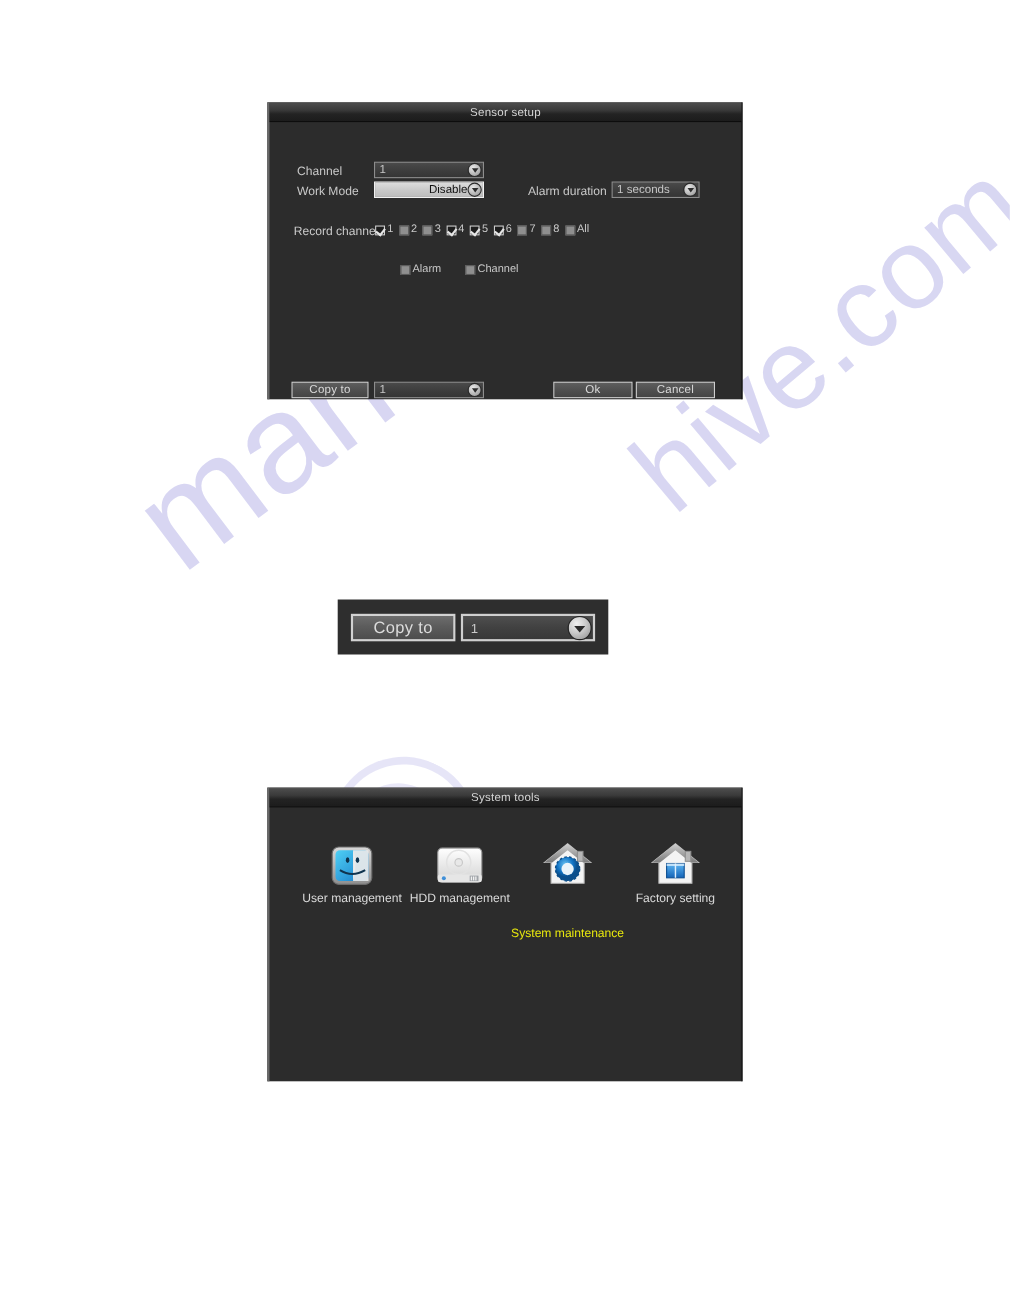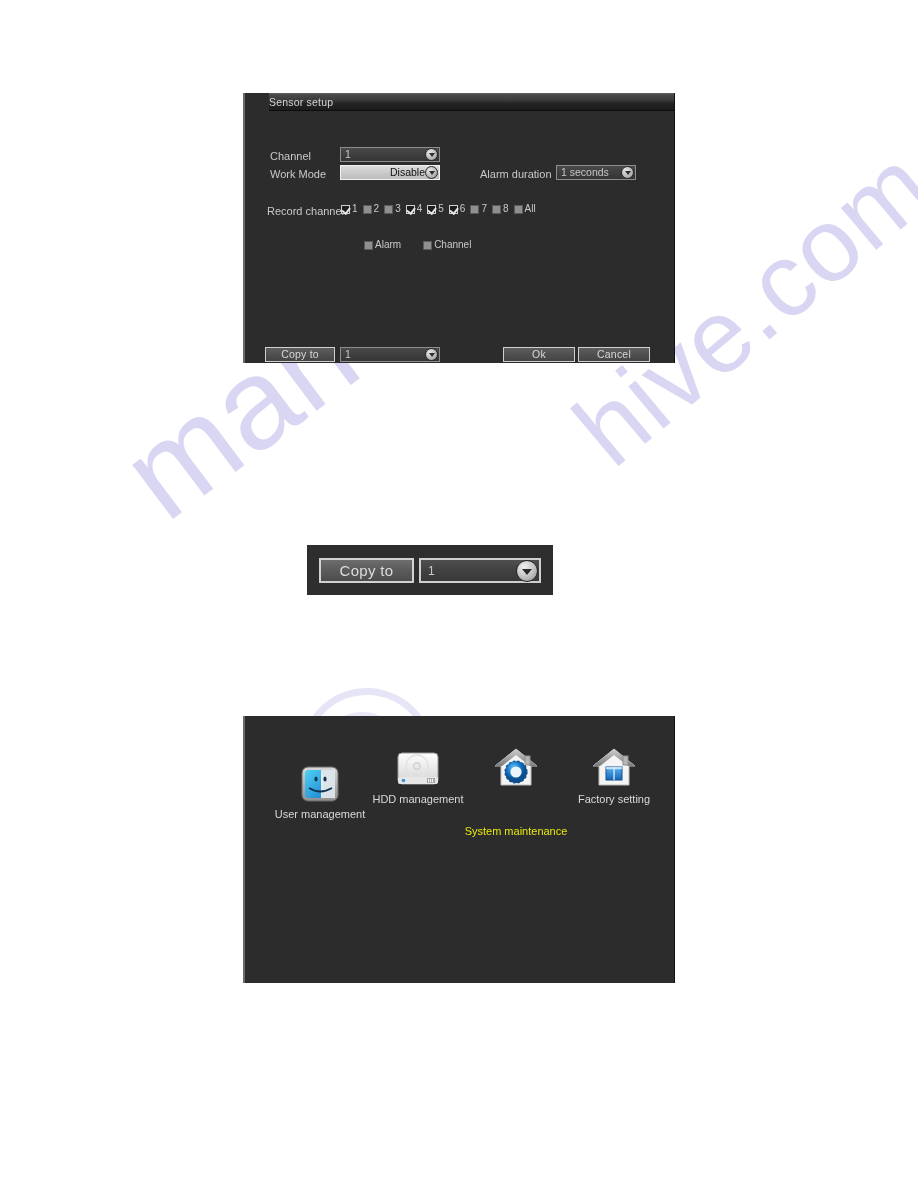"Sensor setup" .panel-titlebar { justify-content: none -> center; margin-left: 24px -> none }
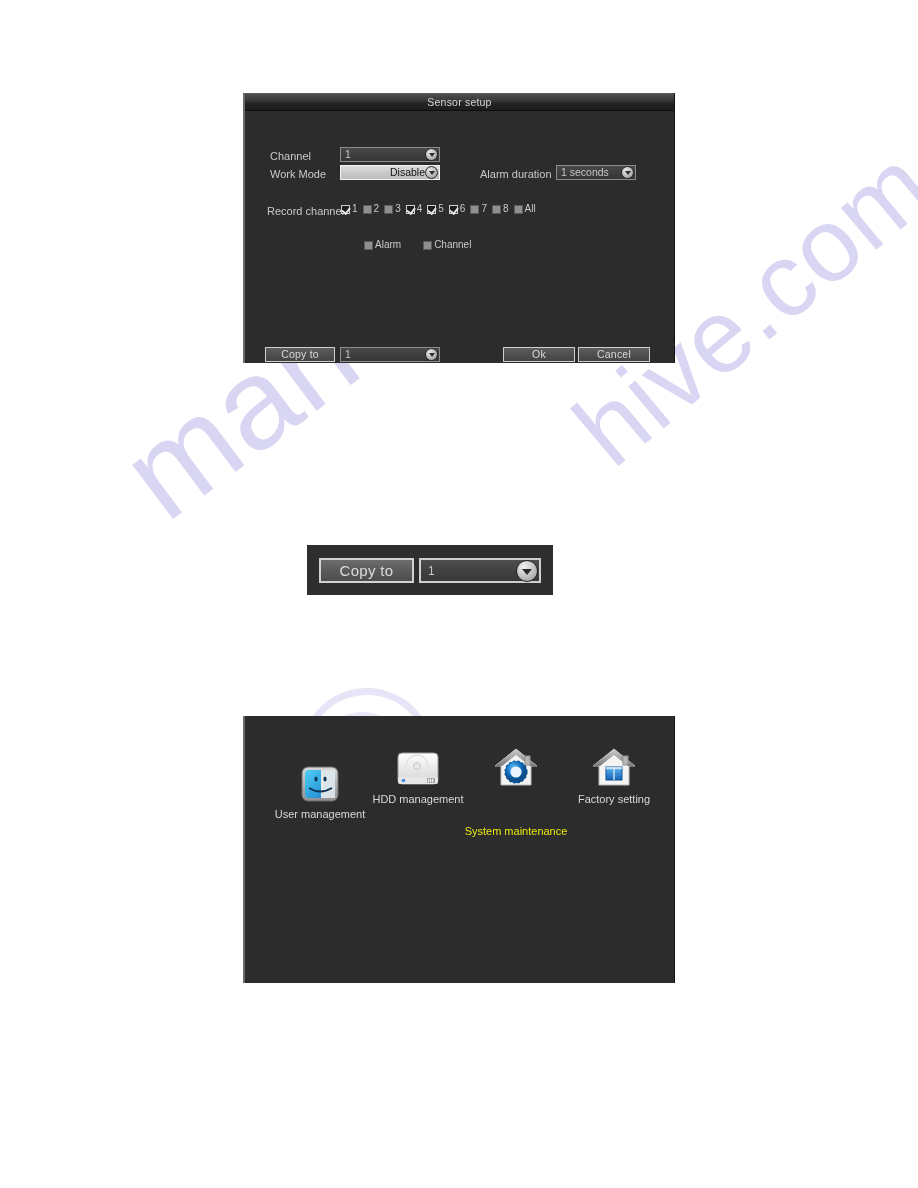"System tools" div.panel-titlebar { html: none -> <div> <span>System tools</span> </div> }
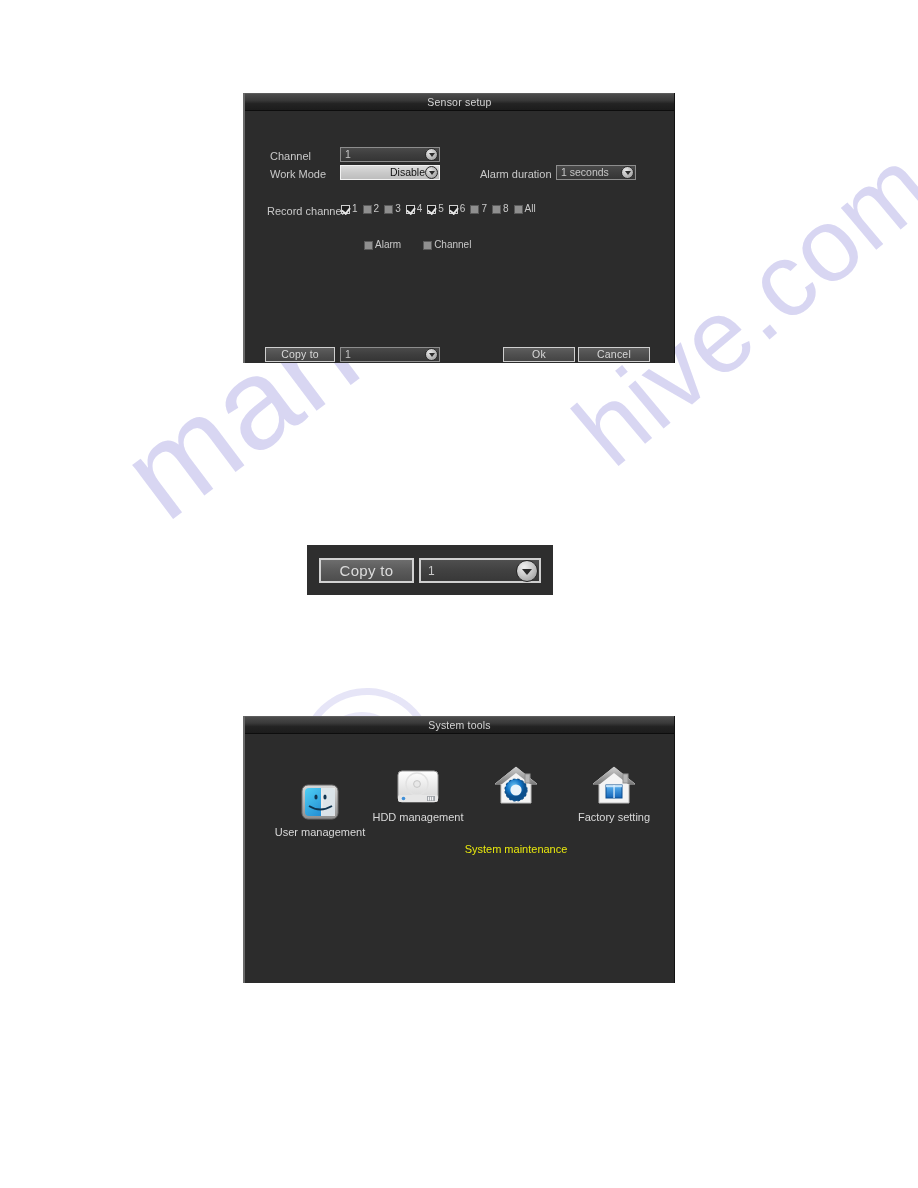"User management" div.tool-item { top: 40px -> 25px }
